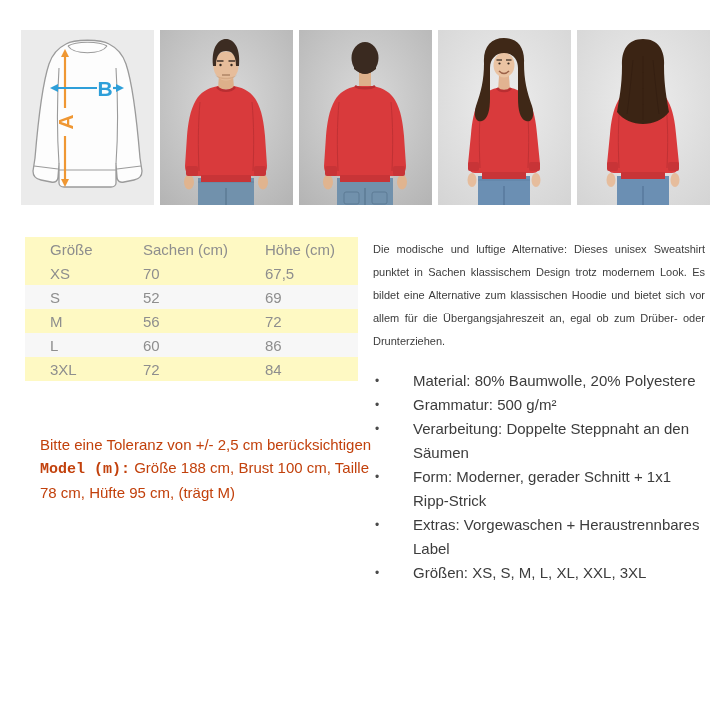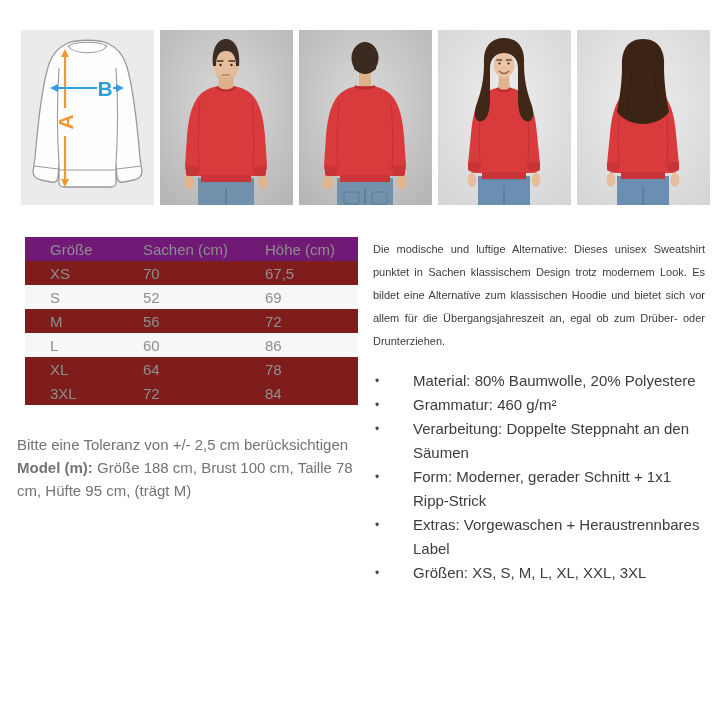"Größe" tr.hdr { background: #701a75 -> #fef9c3 }
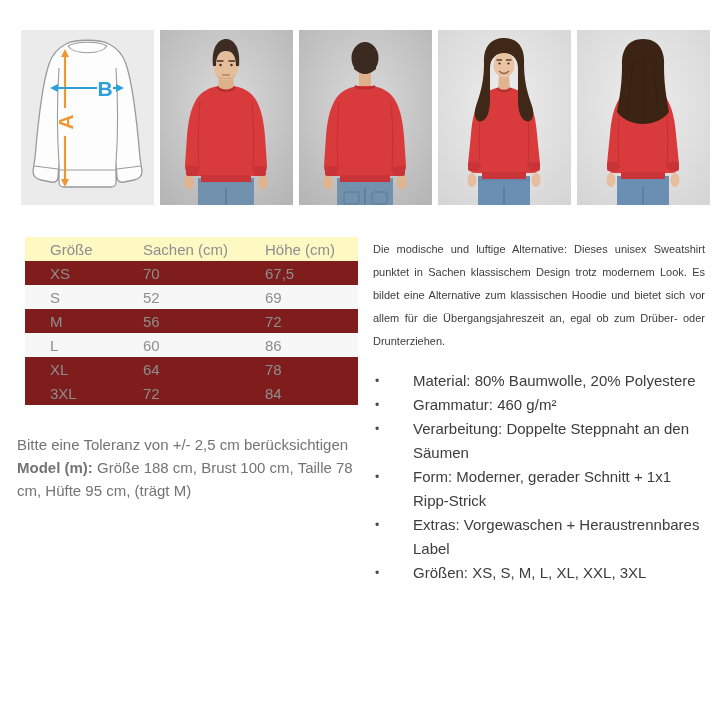"XS" tr.dark { background: #7f1d1d -> #fef9c3 }
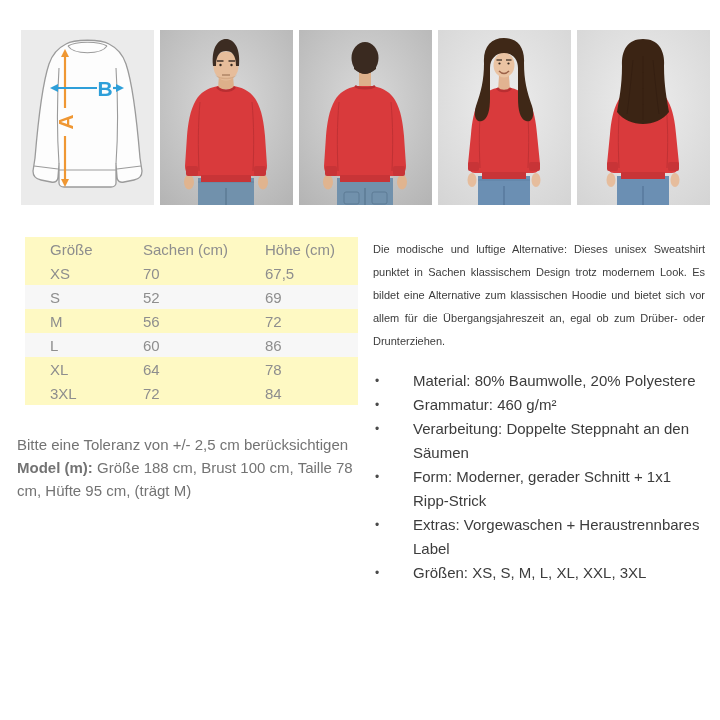"XL" tr.dark { html: <tr> <td>XL</td> <td>64</td> <td>78</td> </tr> -> none }
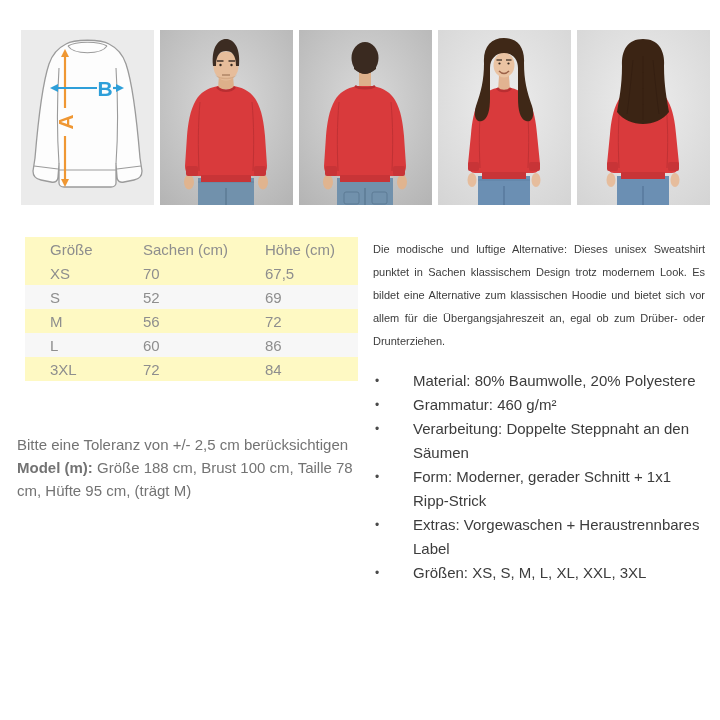"Grammatur: 460 g/m²" span.ftx { text: 460 -> 500 }
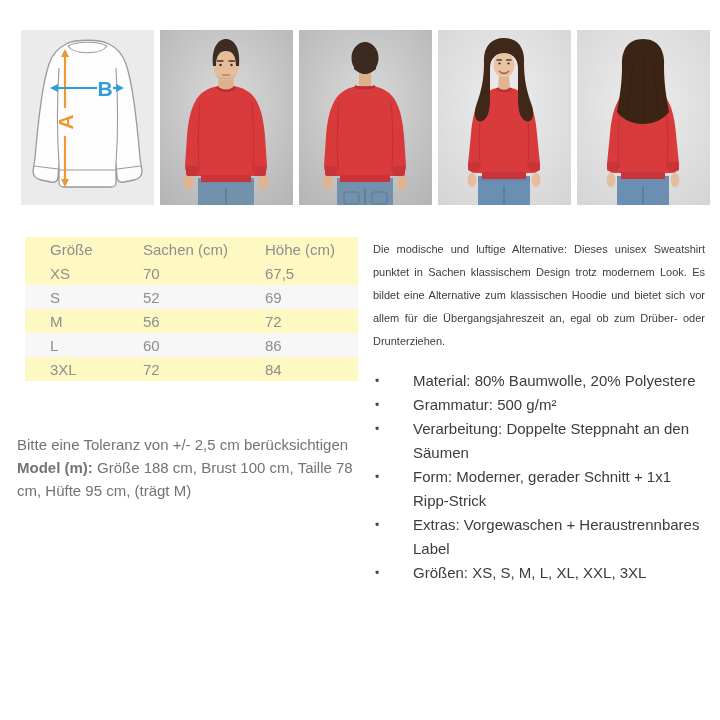"Bitte eine Toleranz von +/-" .notes { color: #737373 -> #c2410c; left: 17px -> 40px }
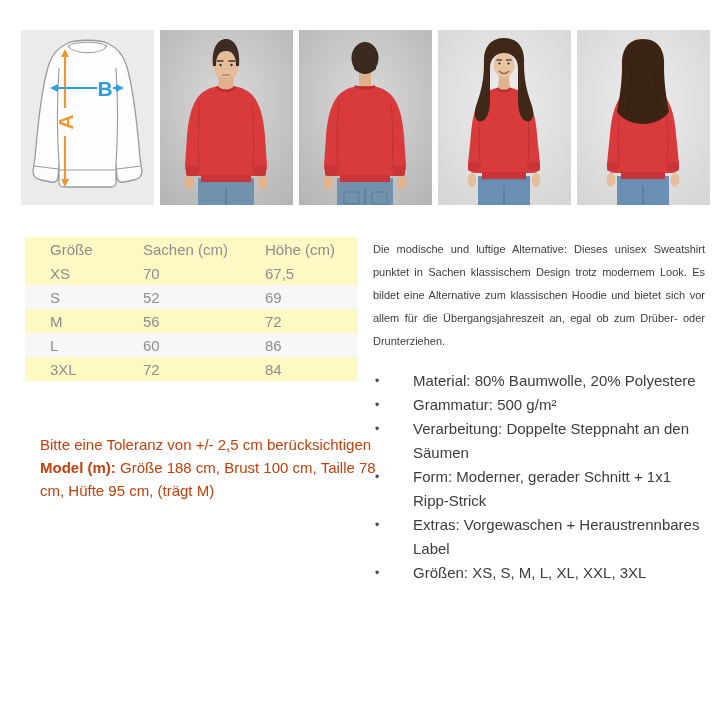"Model (m):" .notes .model b { font-family: none -> Liberation Mono, monospace }
